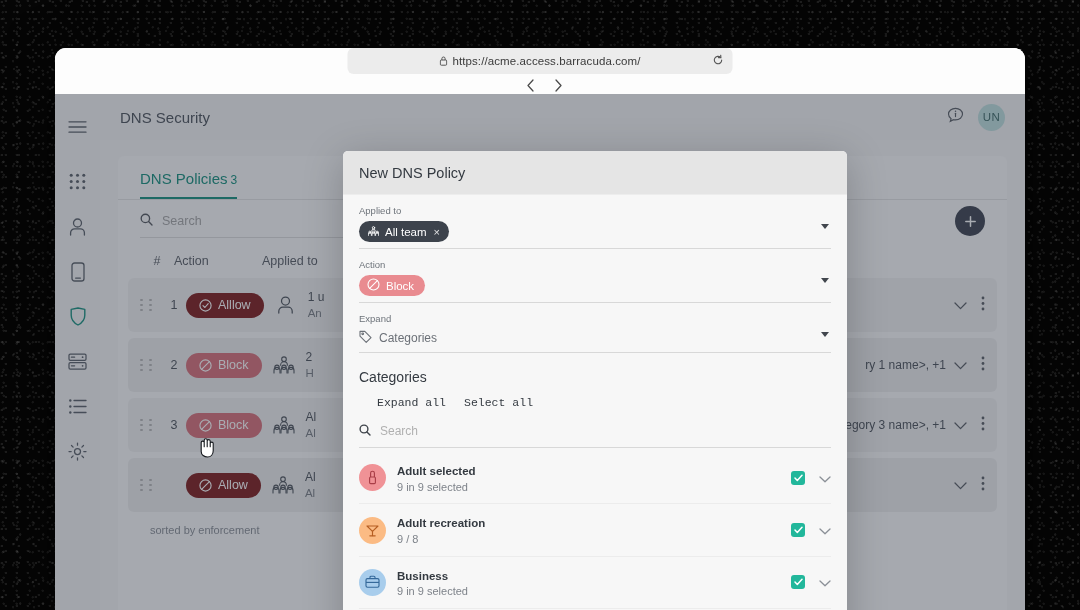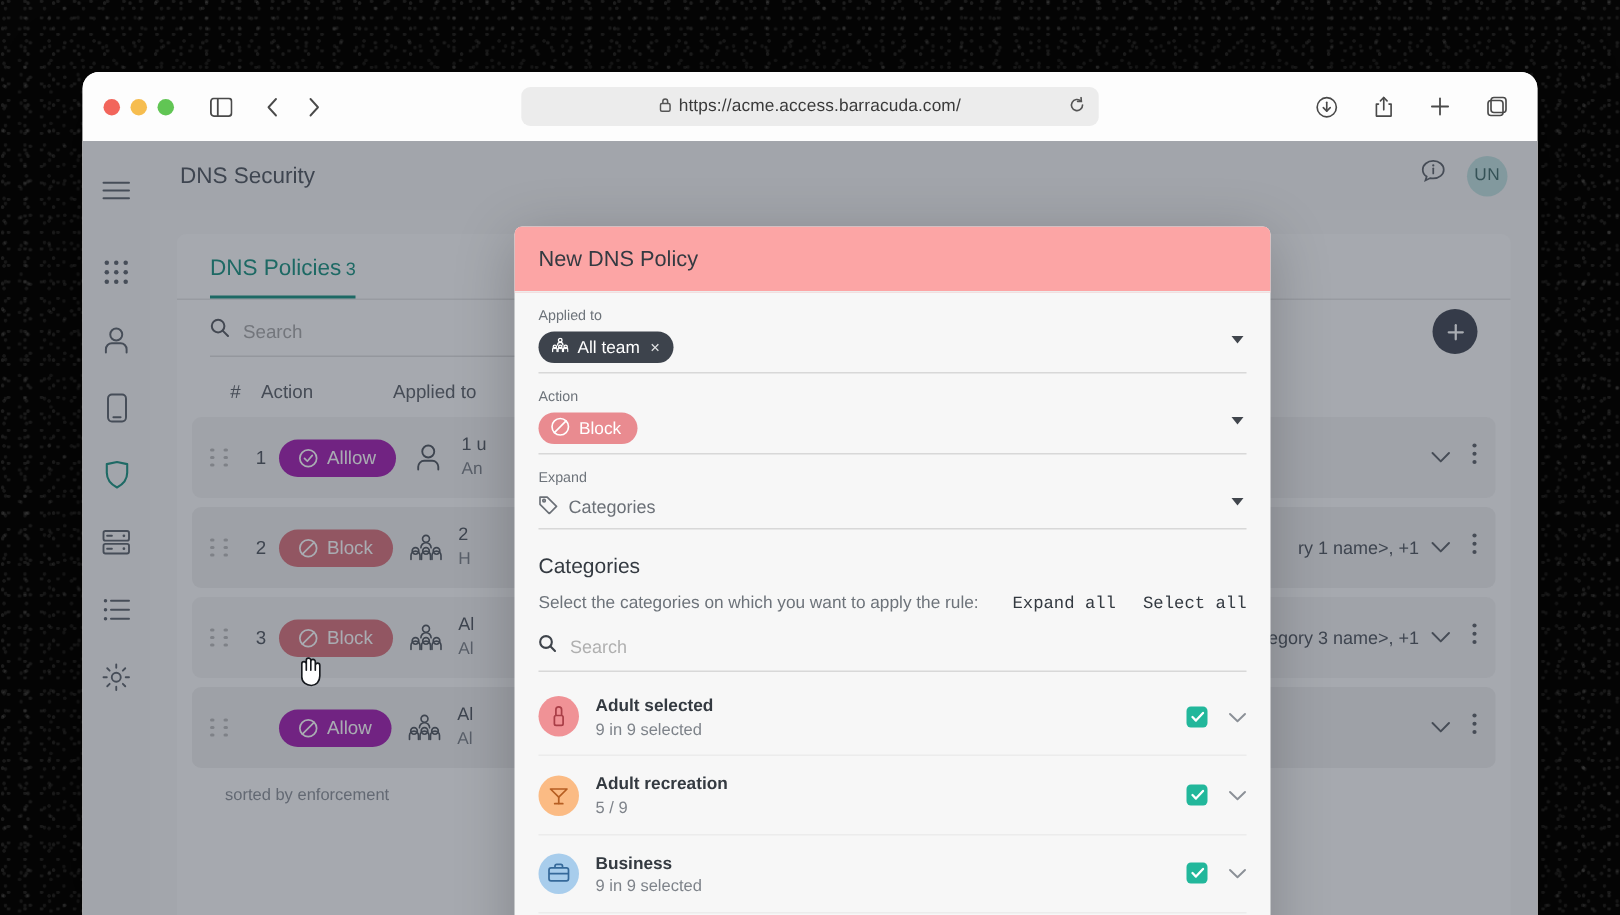"https://acme.access.barracuda.com/" .chrome { flex-direction: none -> column }
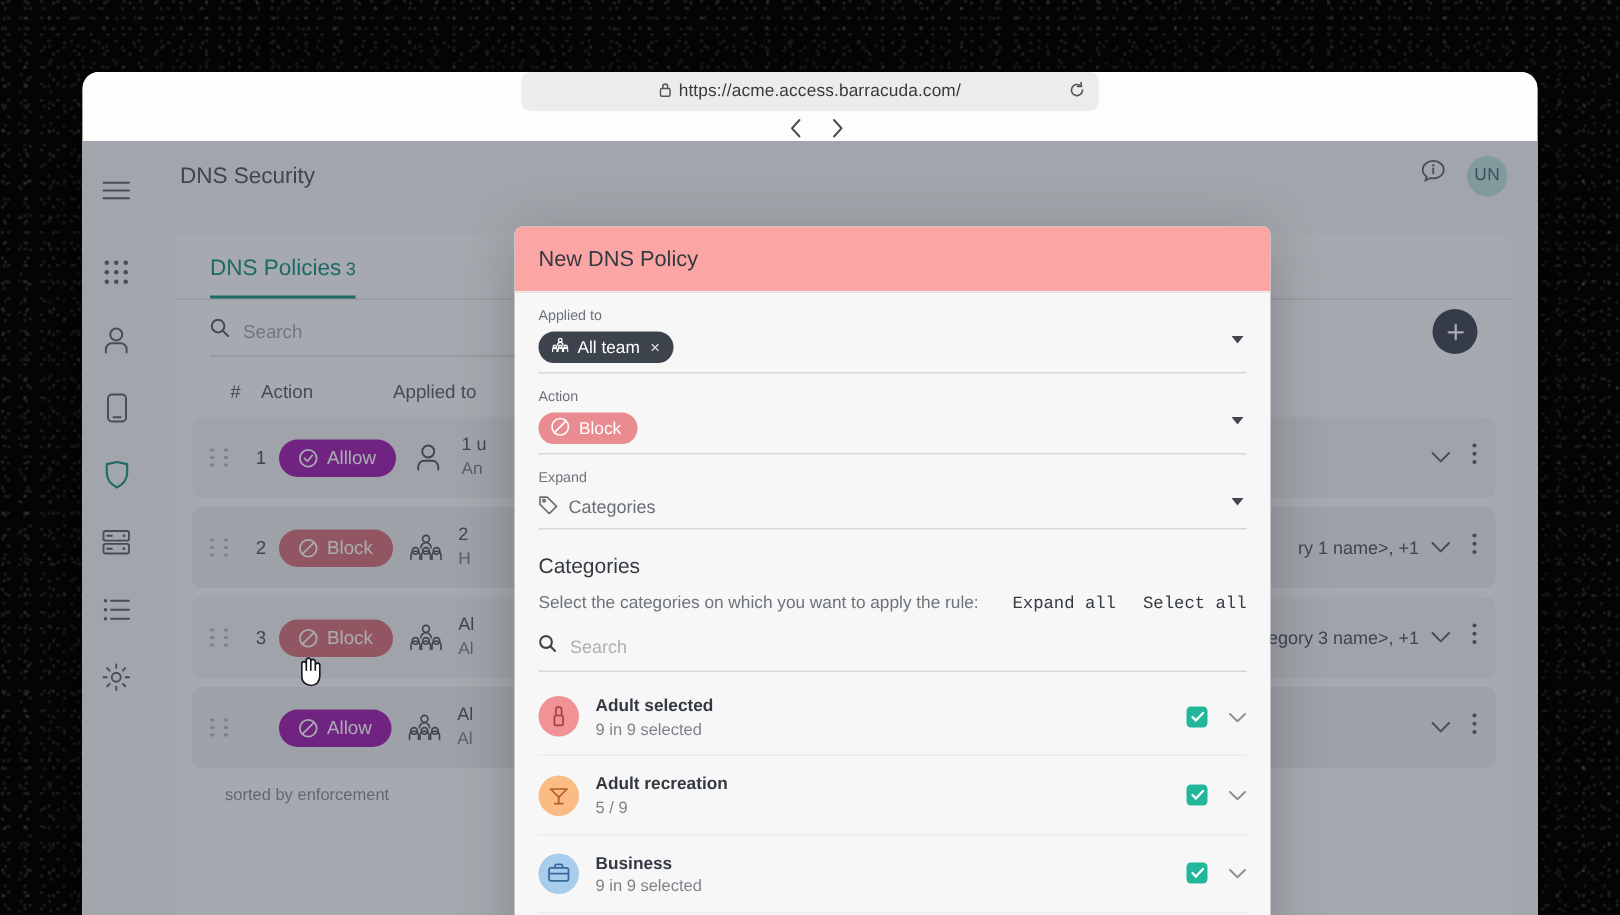"New DNS Policy" .modal-head { background: #fca5a5 -> #e5e5e5 }
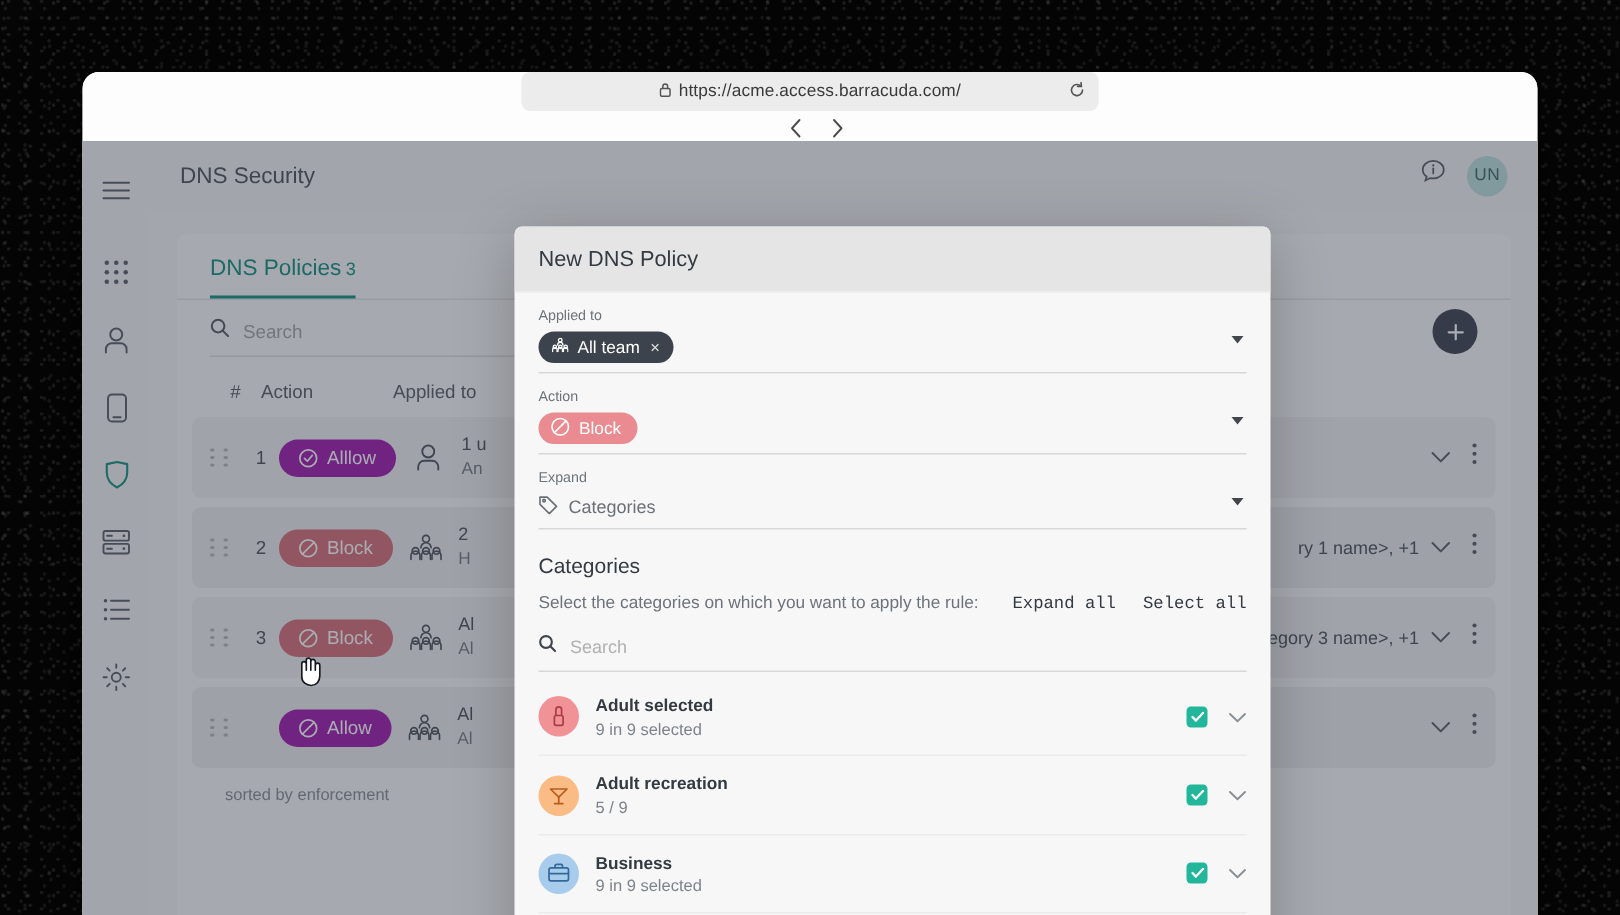"Alllow" .pill.allow { background: #a21caf -> #7f1d1d }
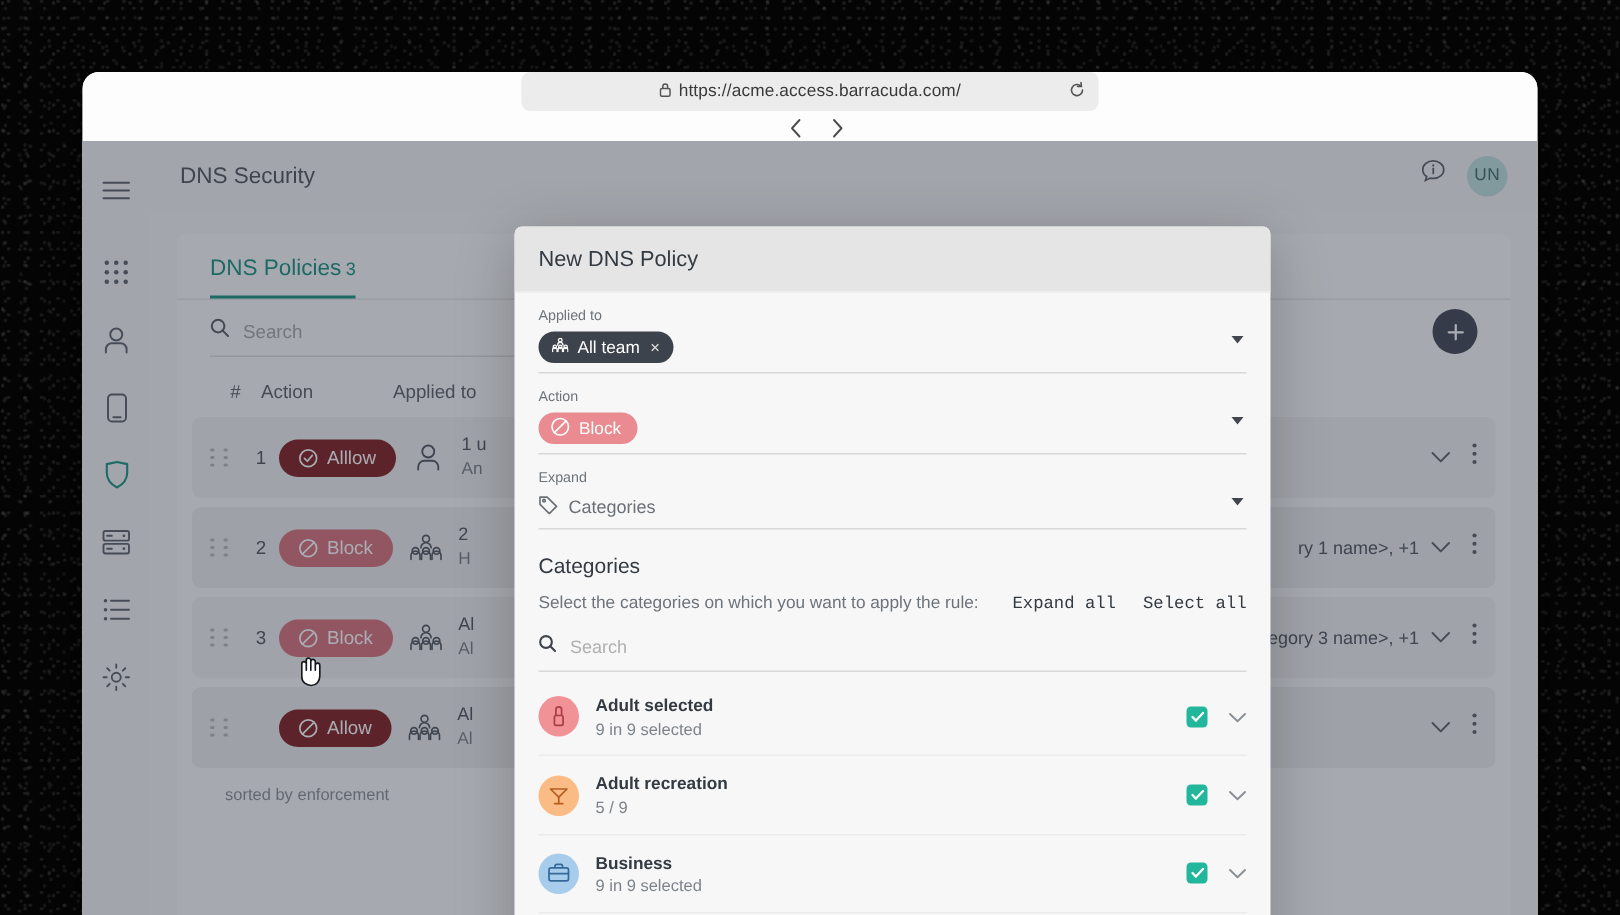"Select the categories on which" span.cats-help { html: <span>Select the categories on which you want to apply the rule:</span> -> none }
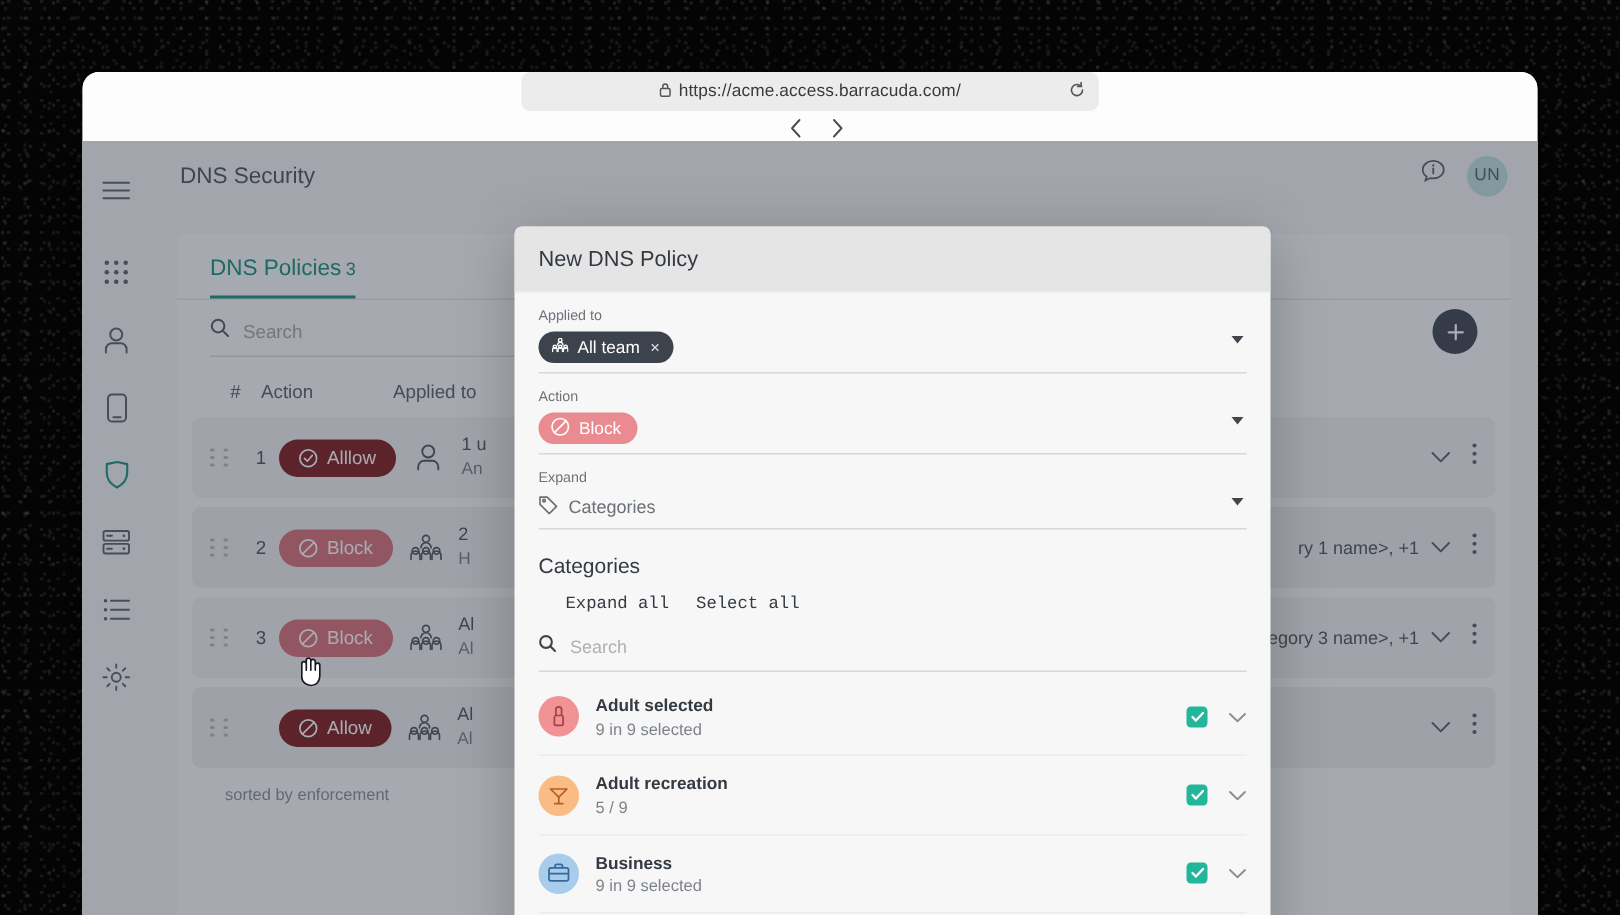"5 / 9" span.cat-cnt { text: 5 / 9 -> 9 / 8 }
